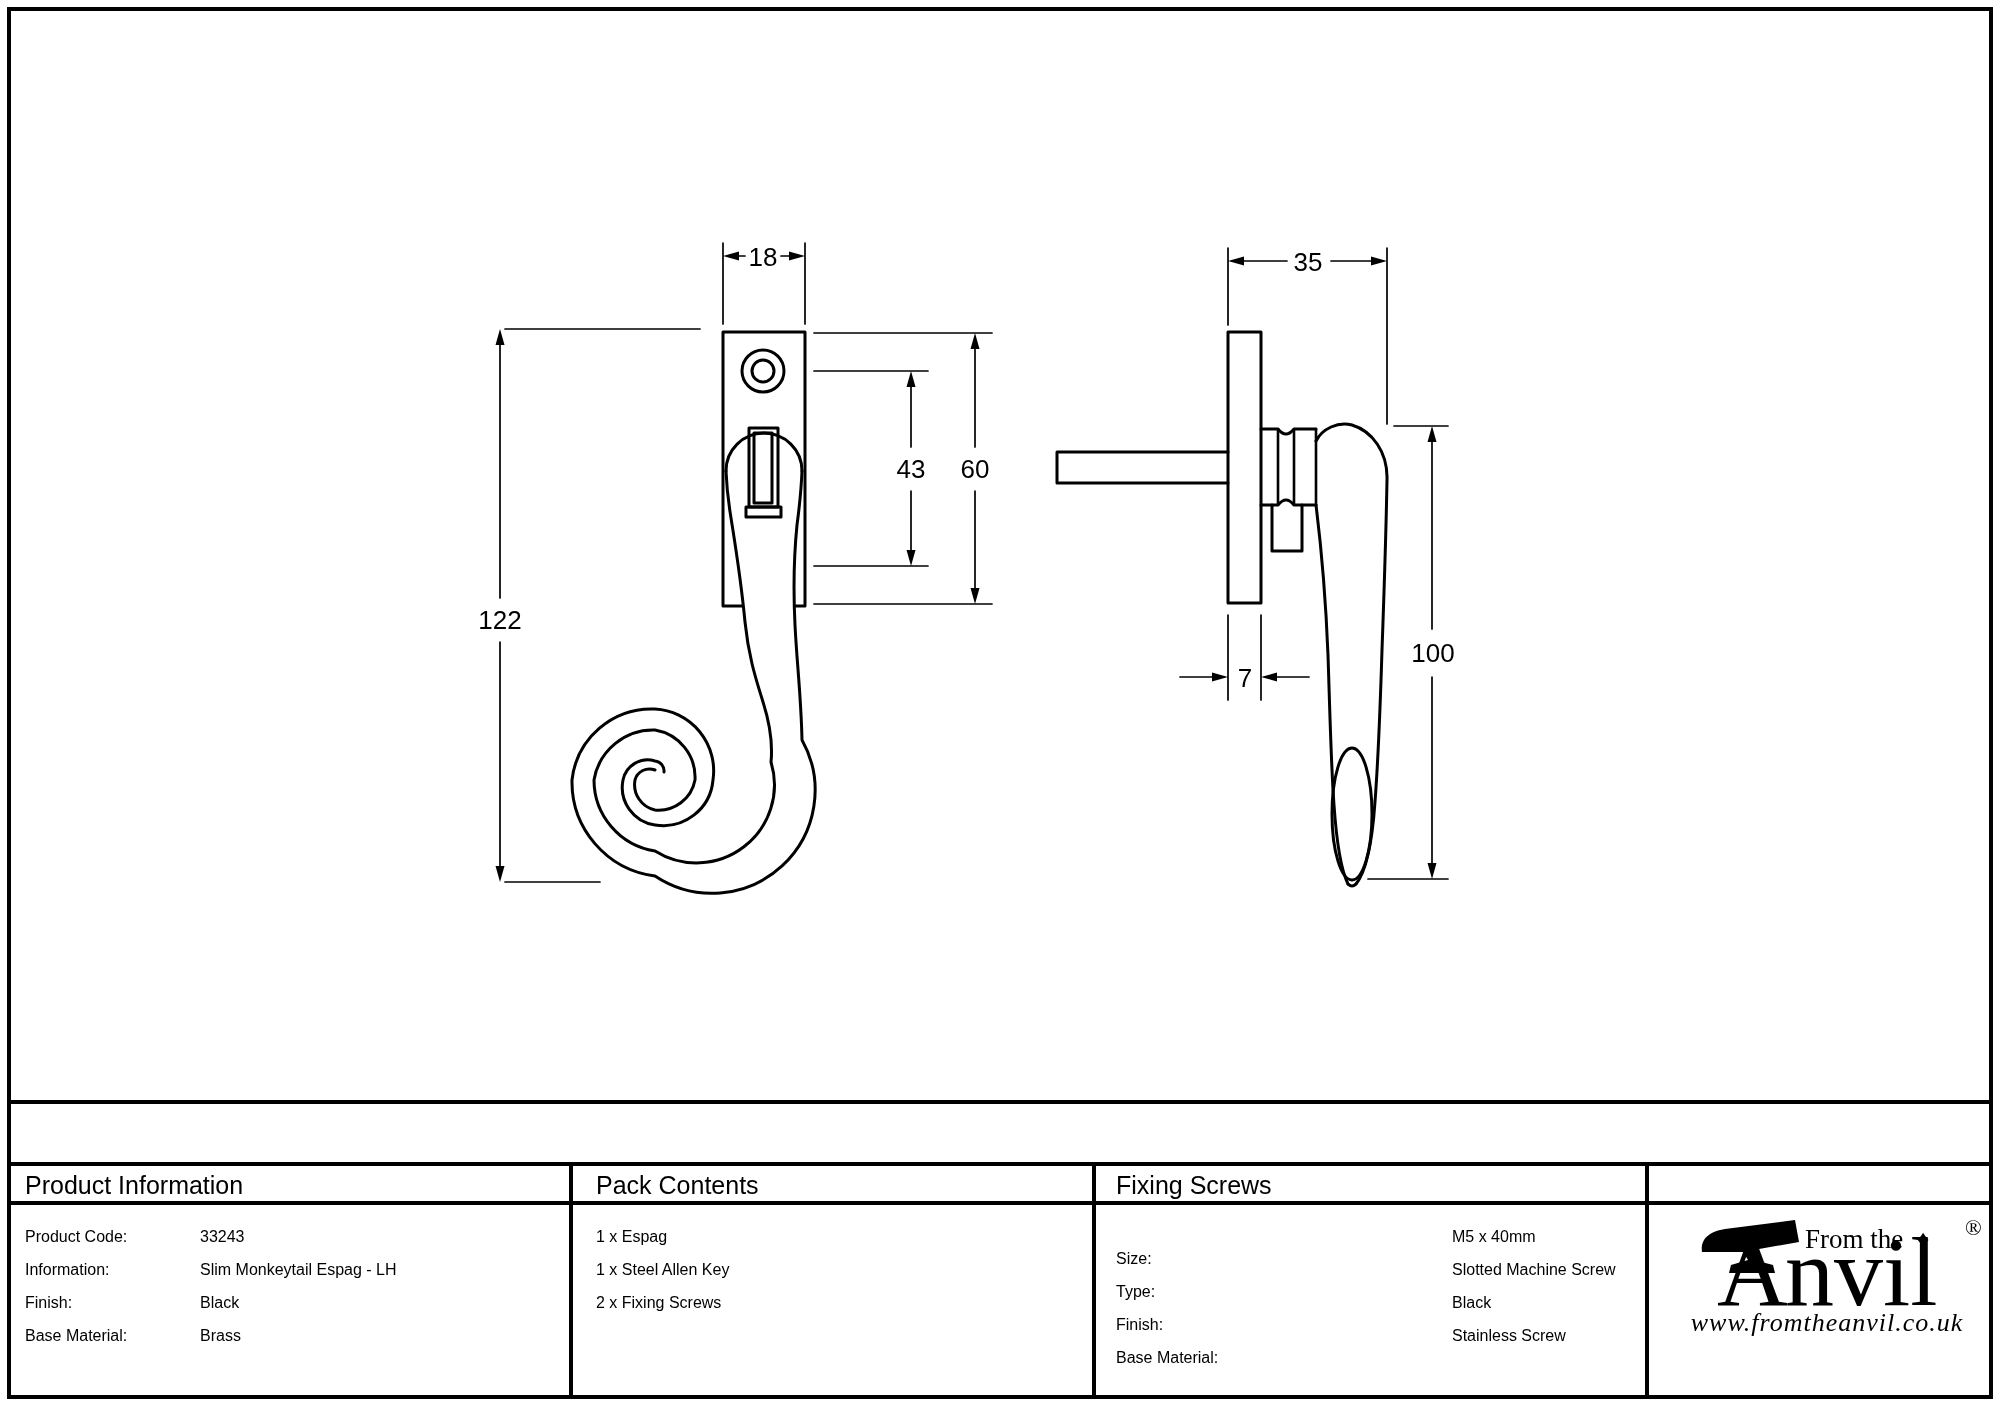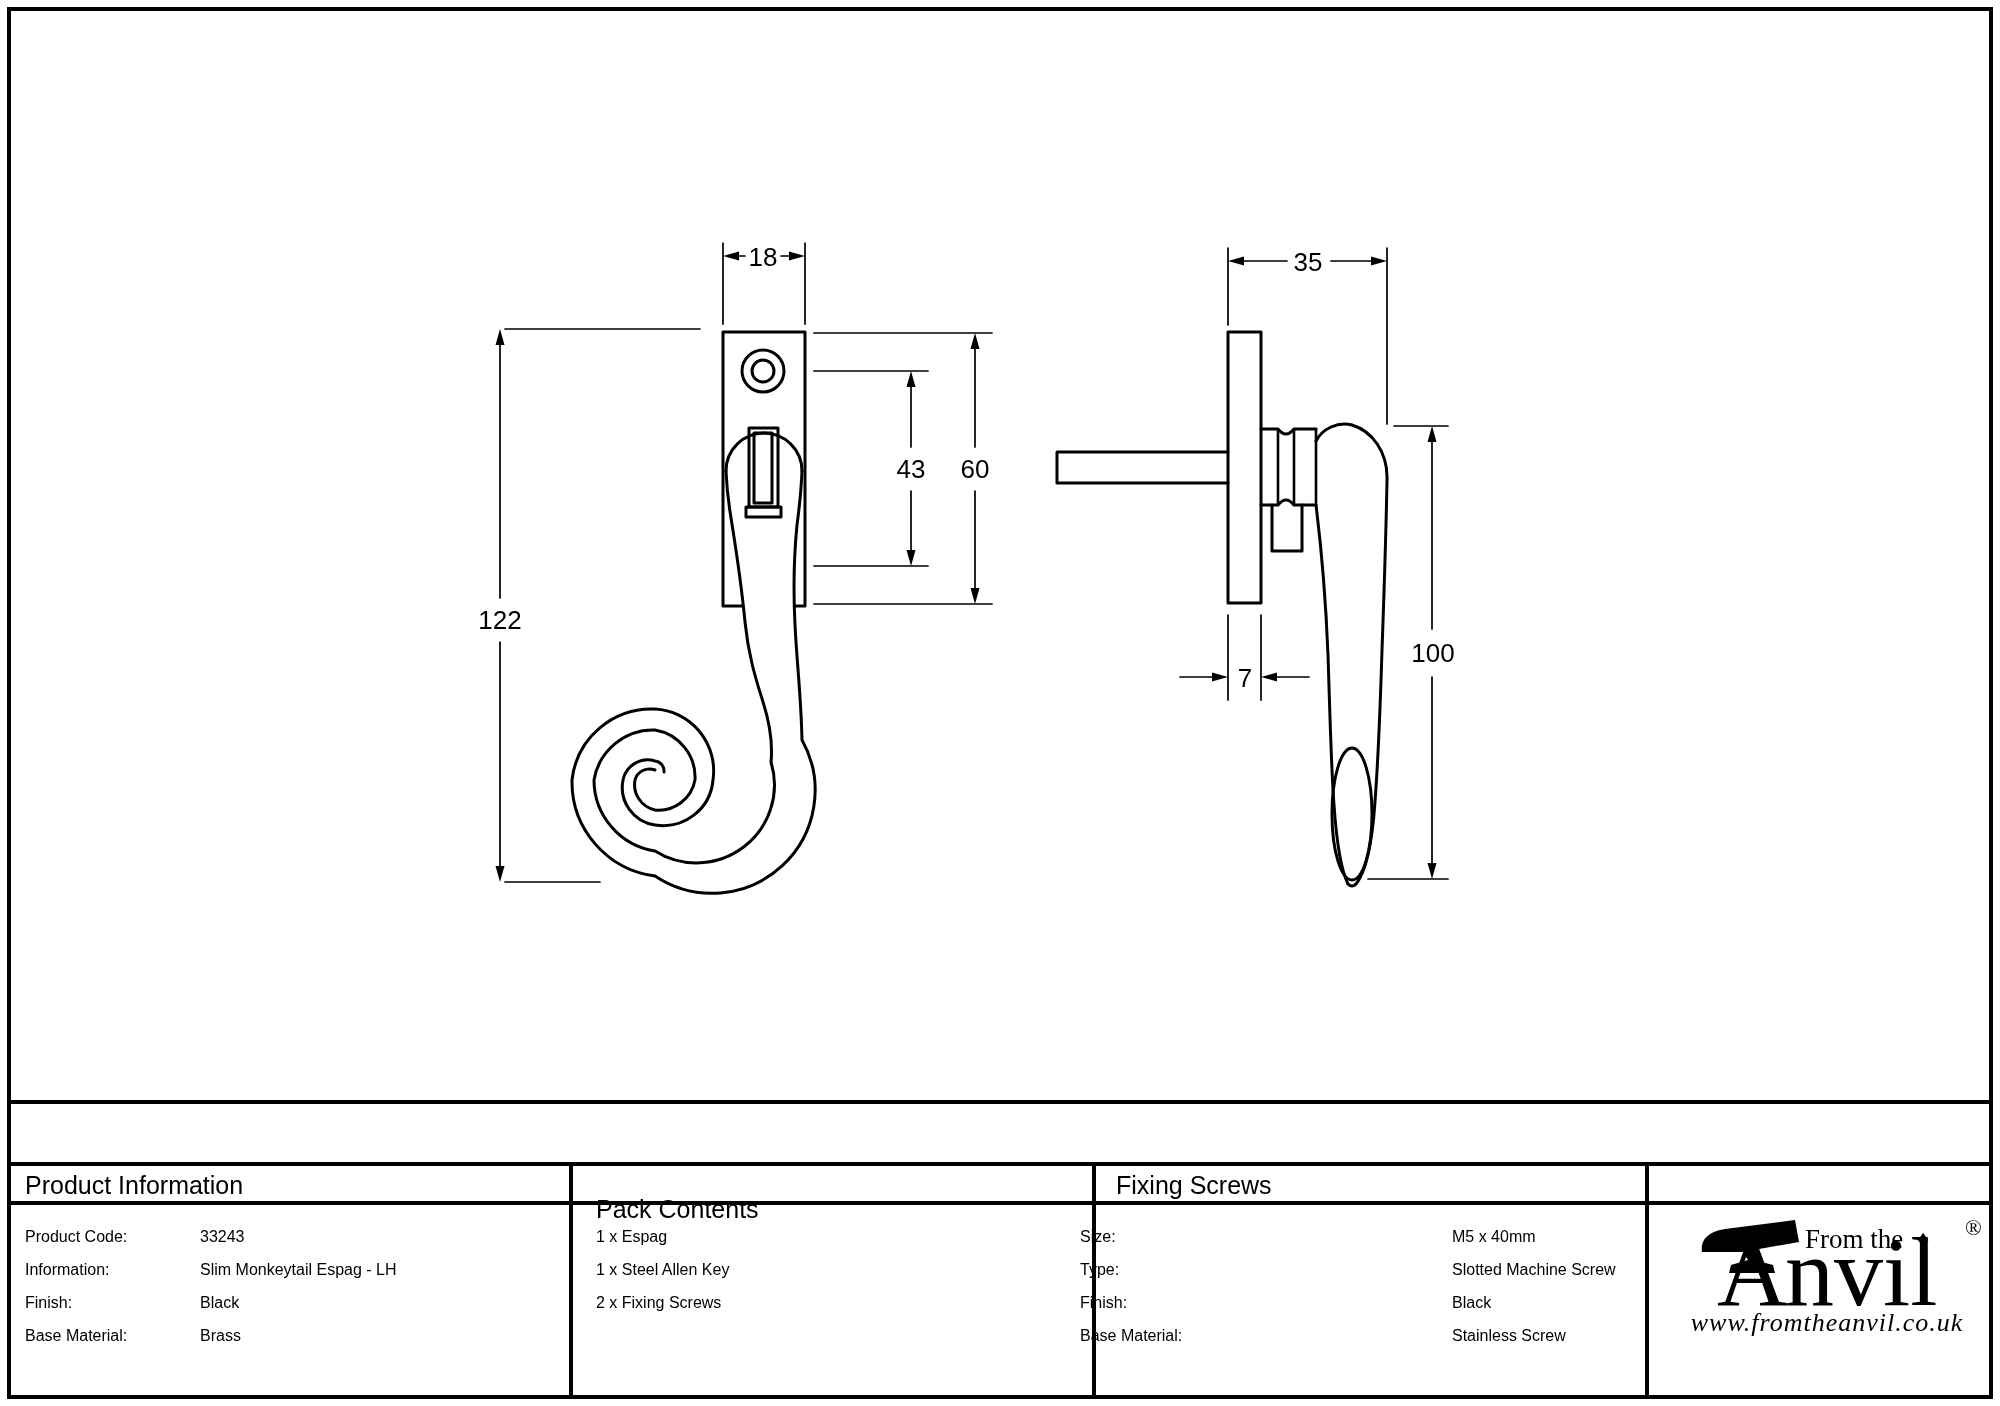"Pack Contents" .h-pc { margin-top: 24px -> none }
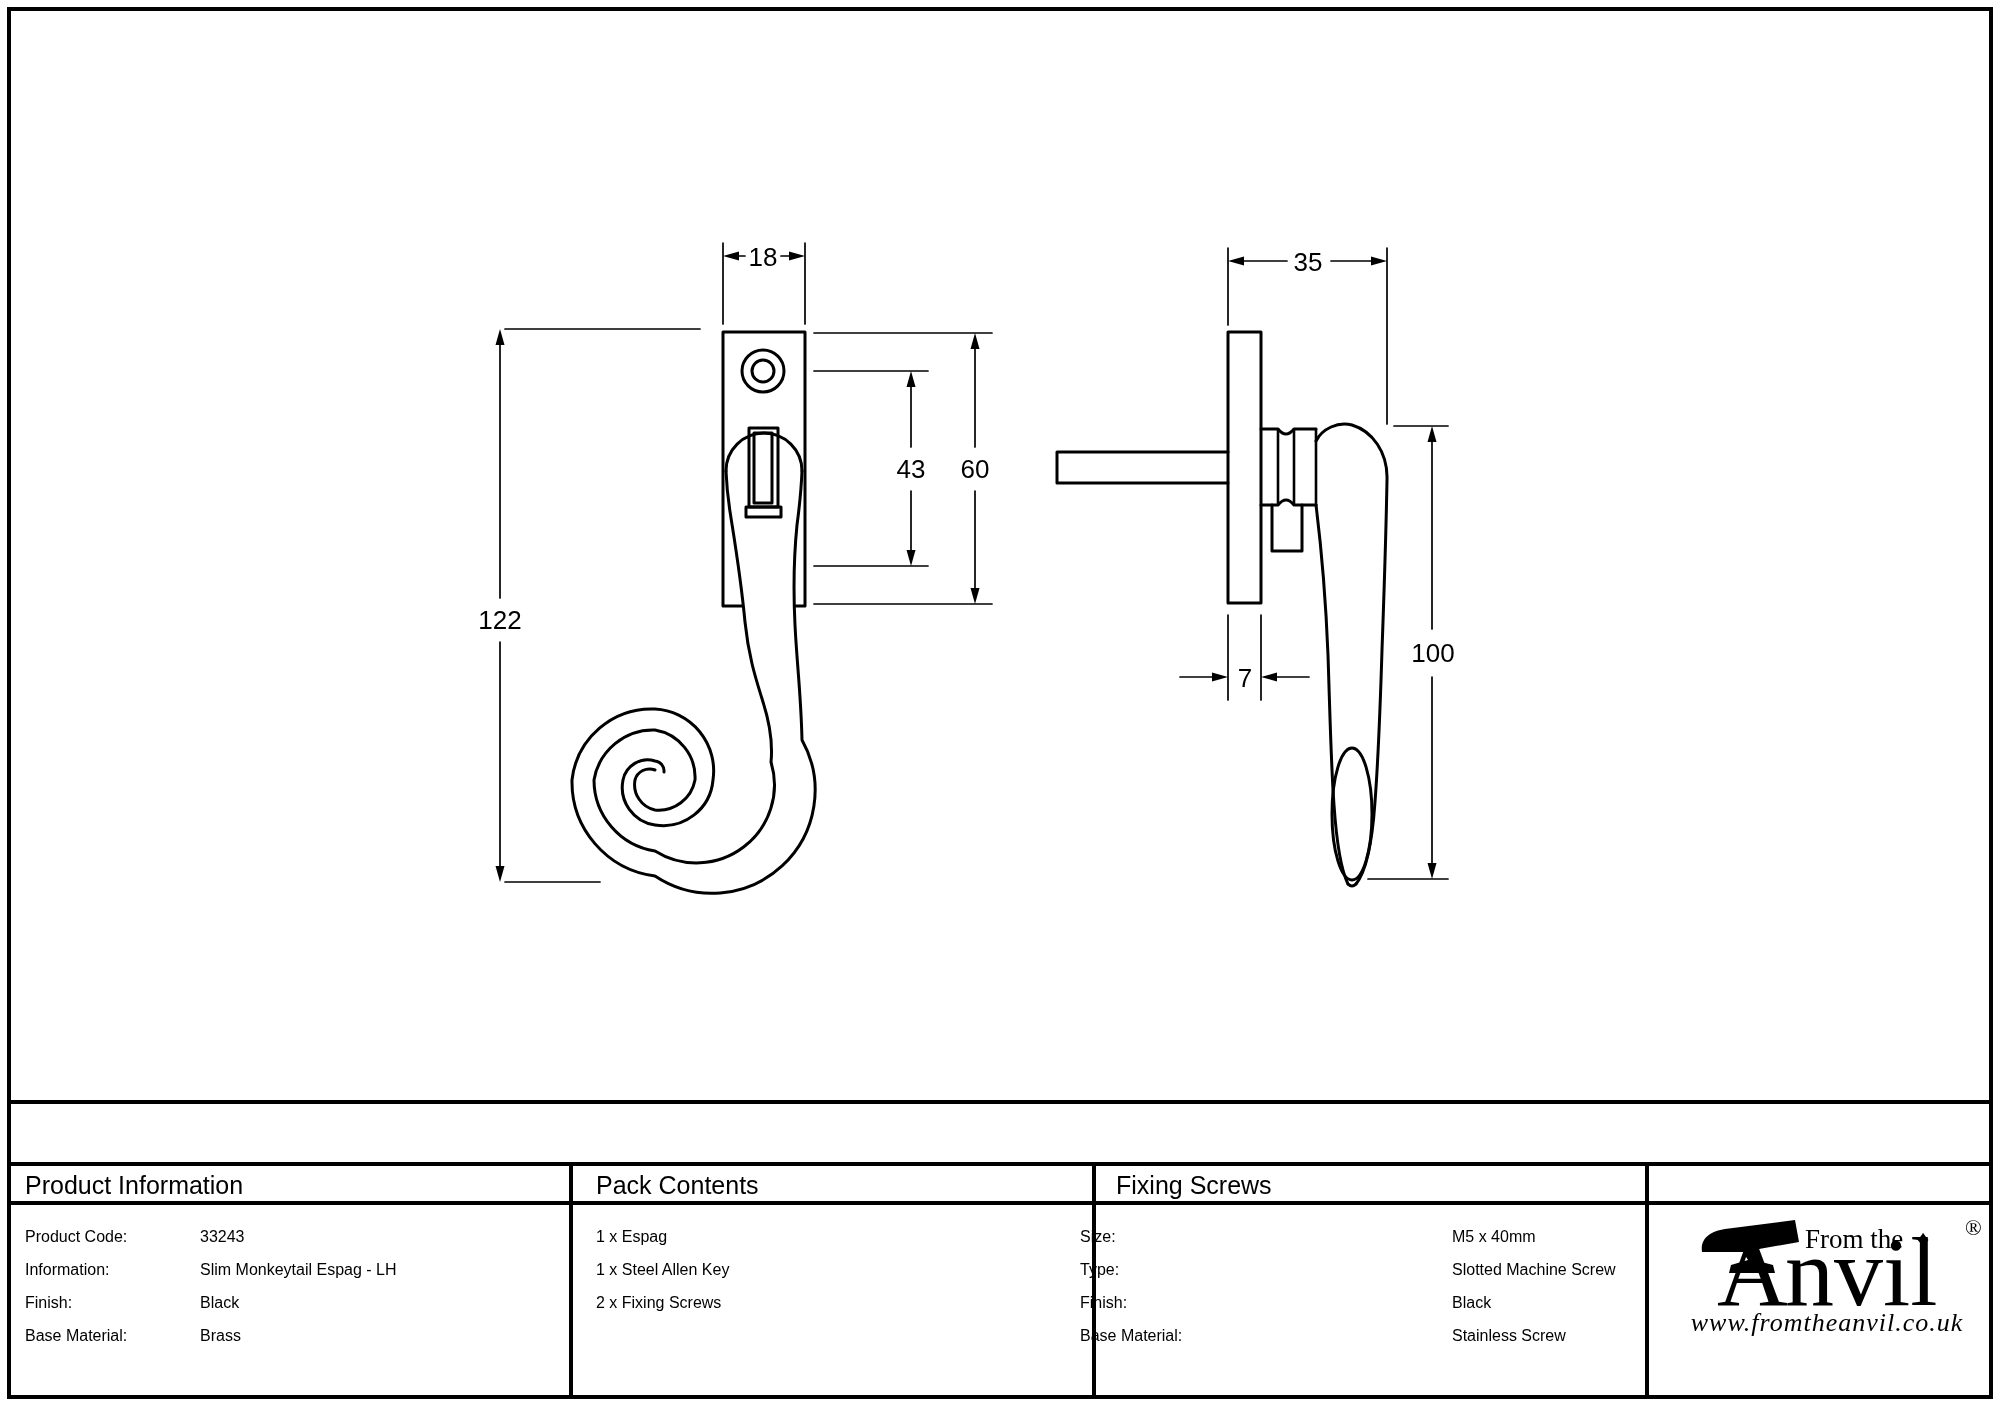"Size:" .fs-label { left: 1080px -> 1116px; margin-top: none -> 22px }
